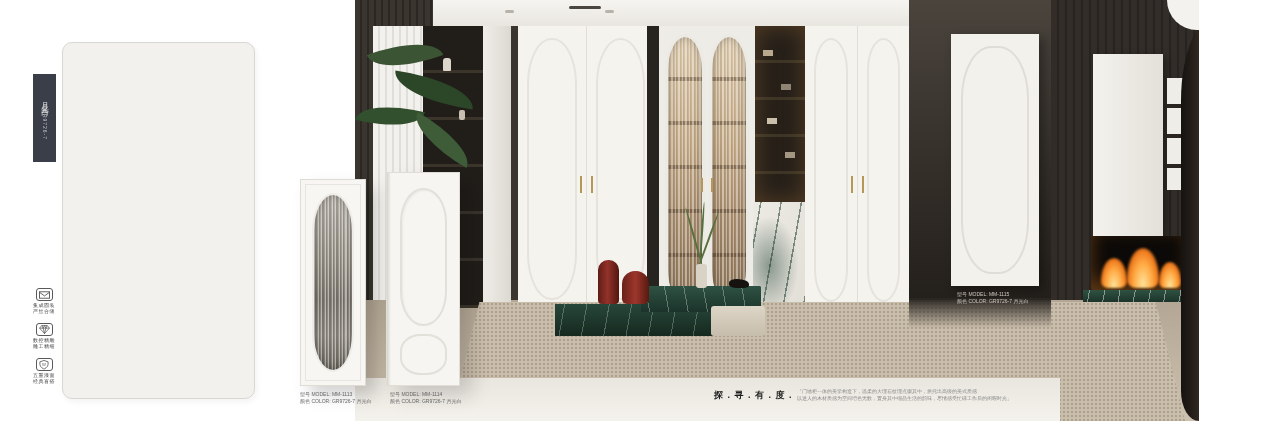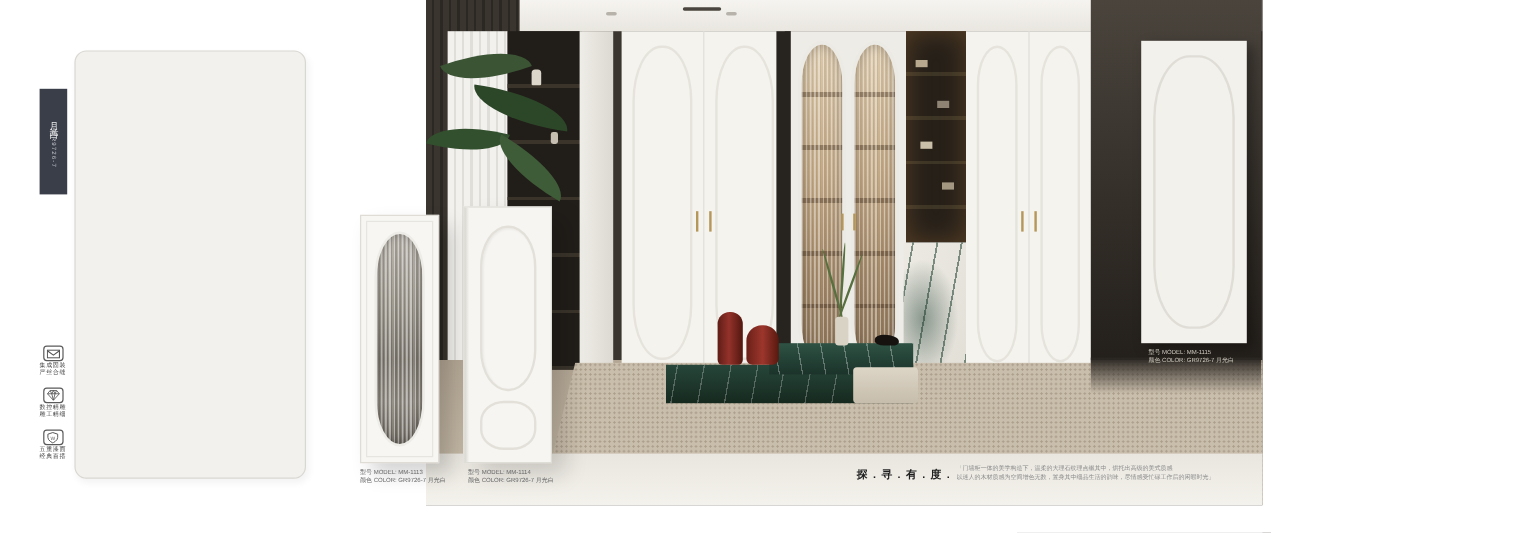"探 . 寻 . 有" .page { width: 1052px -> 1199px }
